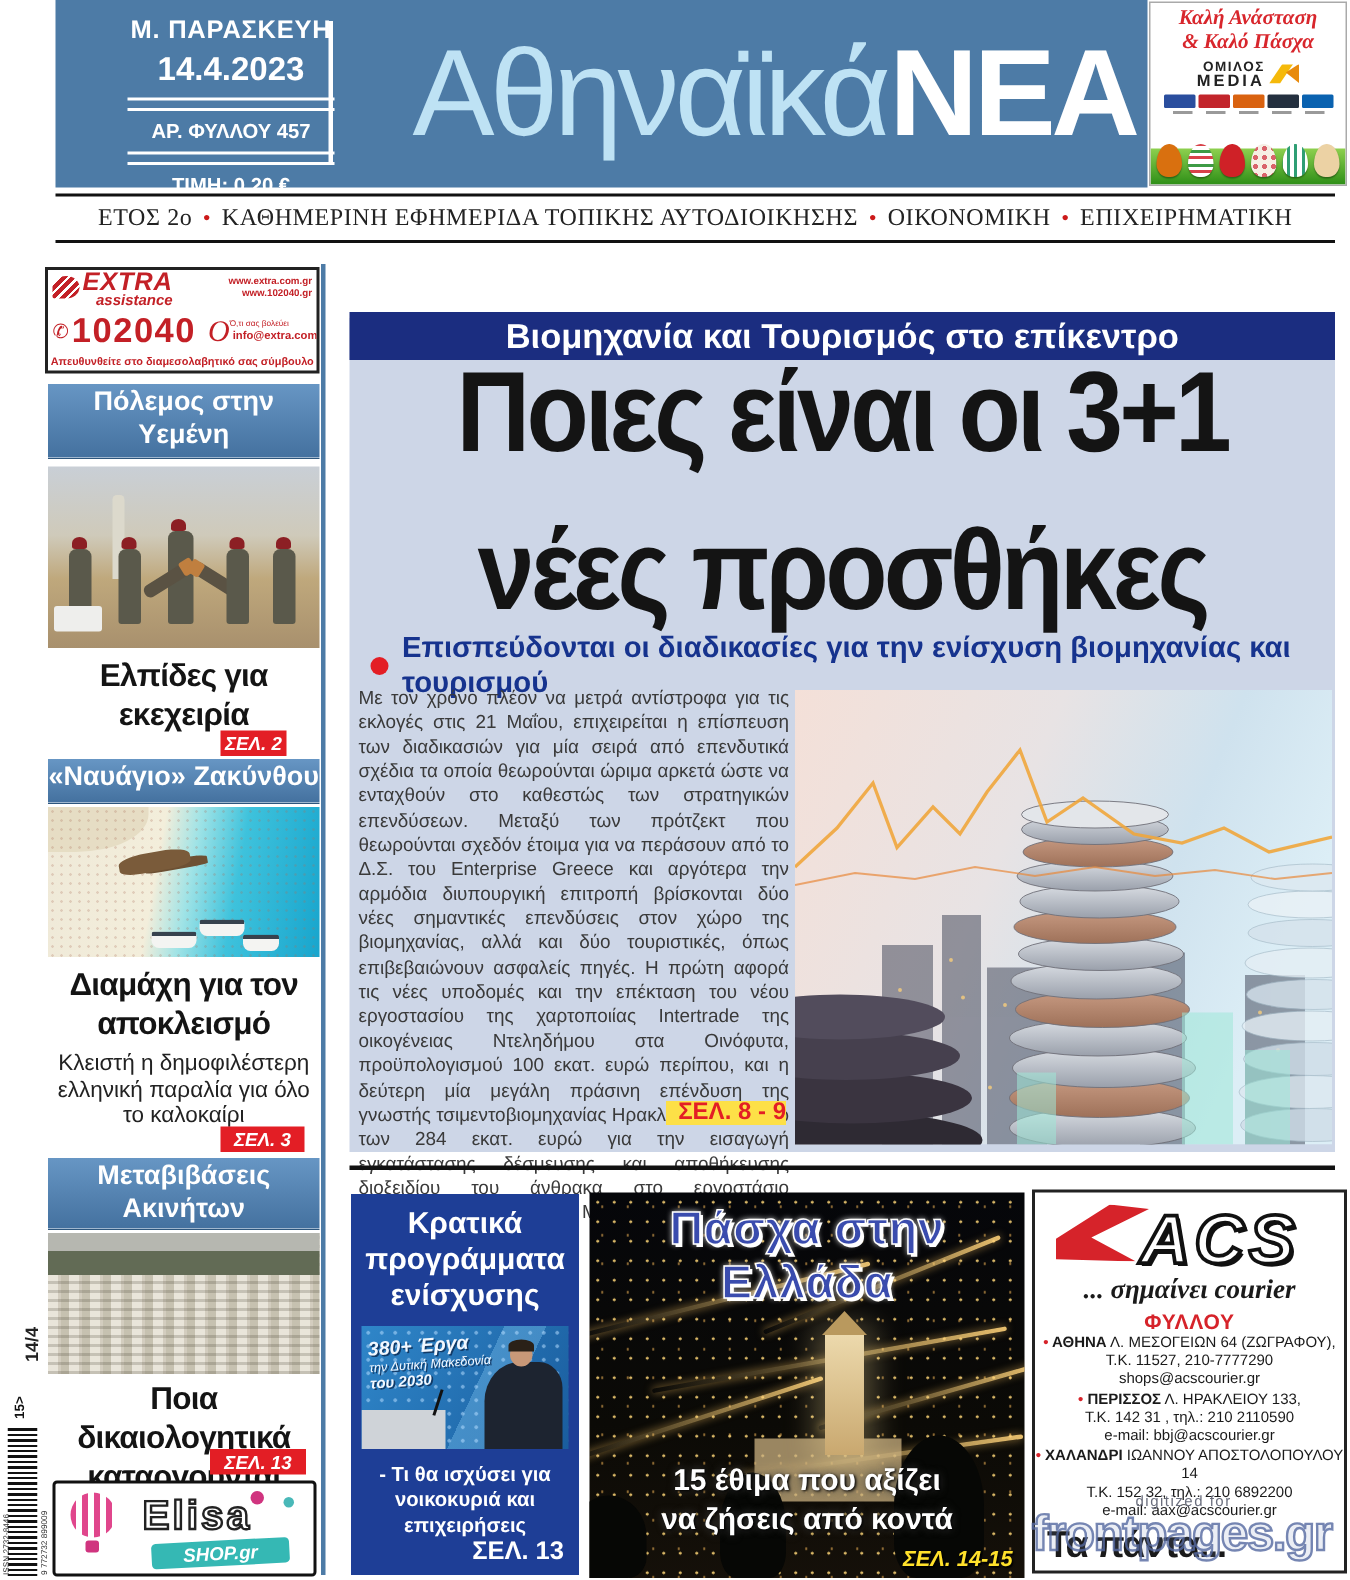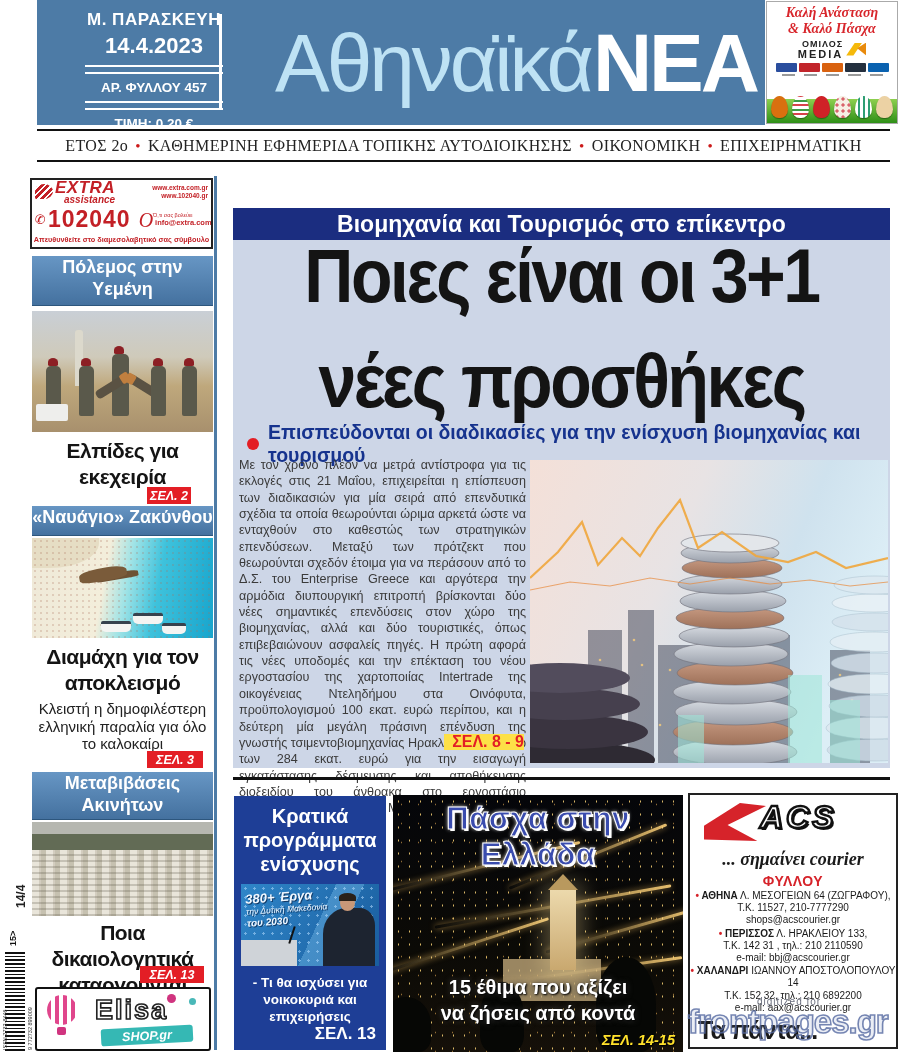"ACS" .acsname { font-size: 32px -> 46px }
